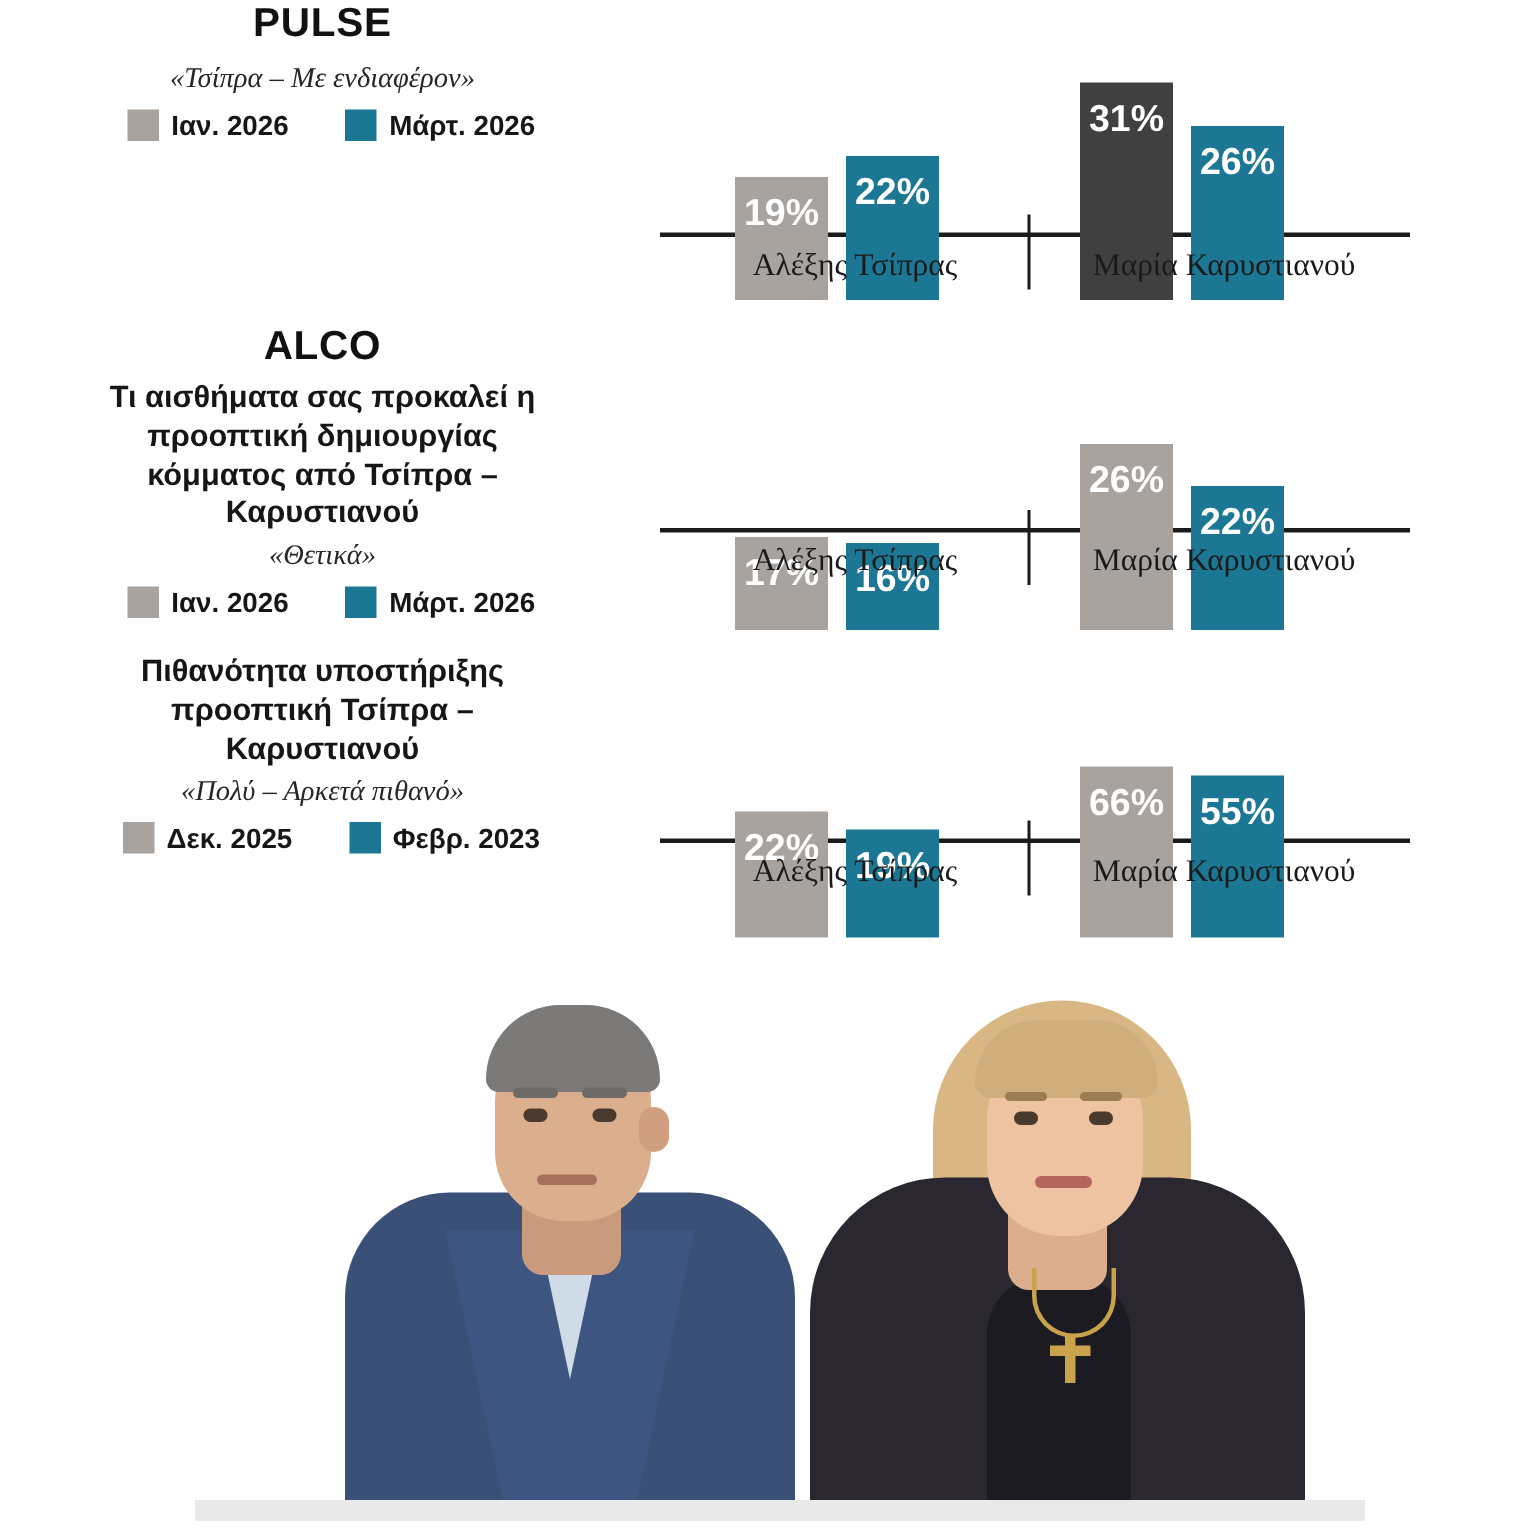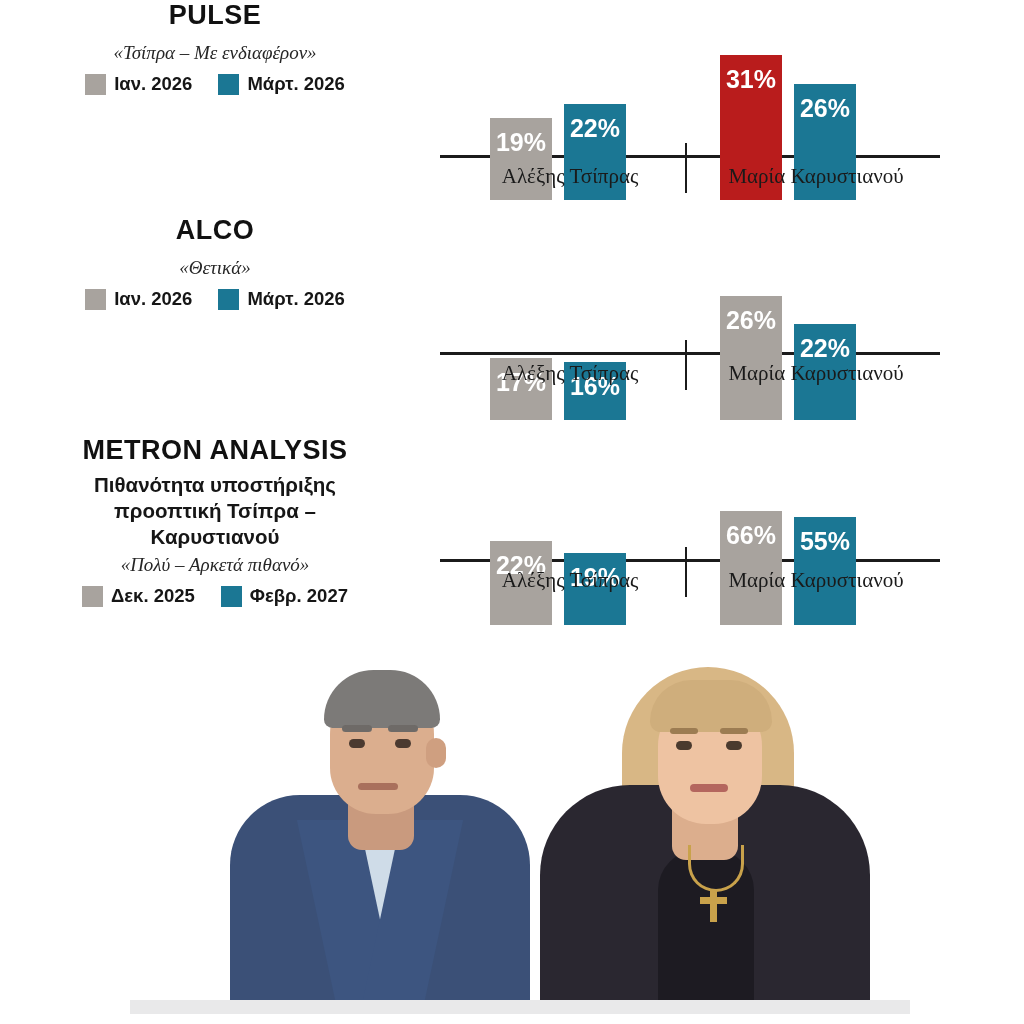"Ιαν. 2026" .legend-item { align-items: flex-end -> flex-start; margin-left: none -> 12px }
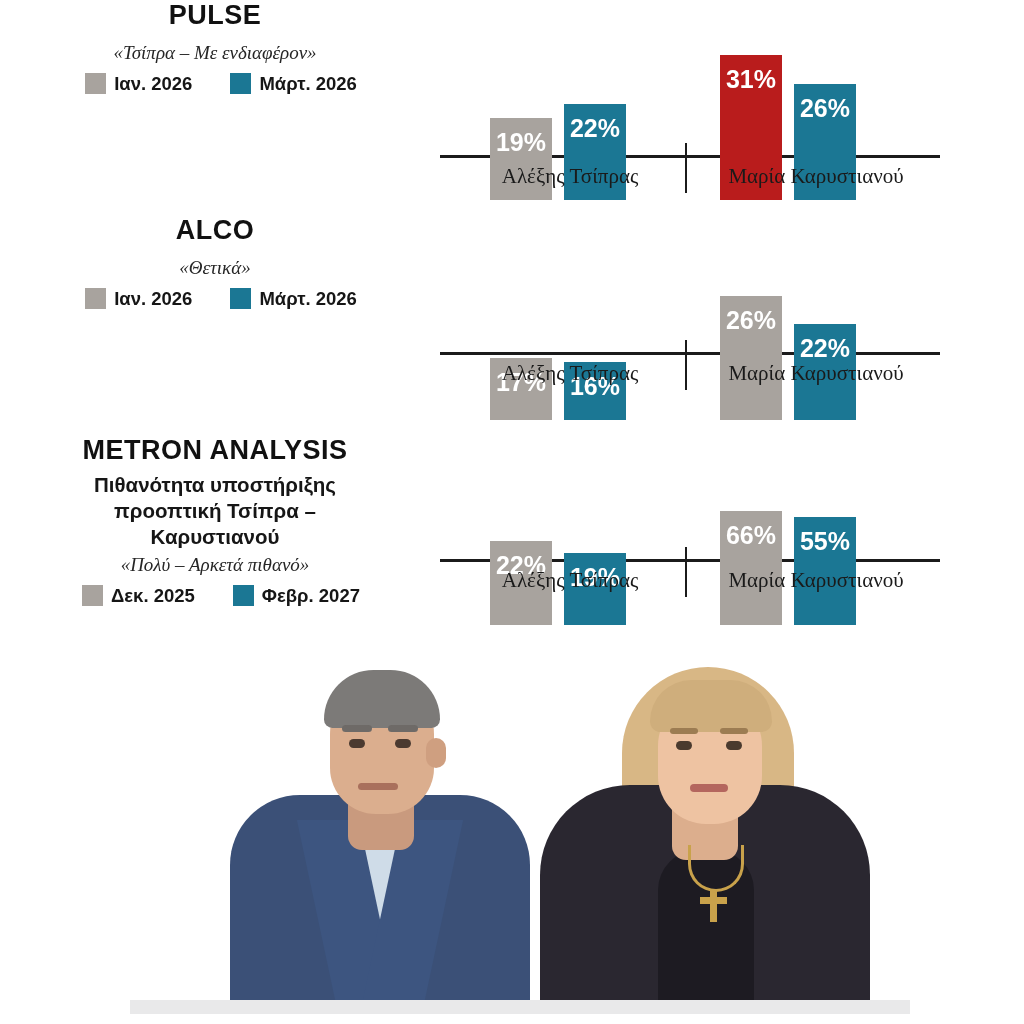"31%" div.fill { background: #b91c1c -> #404040 }
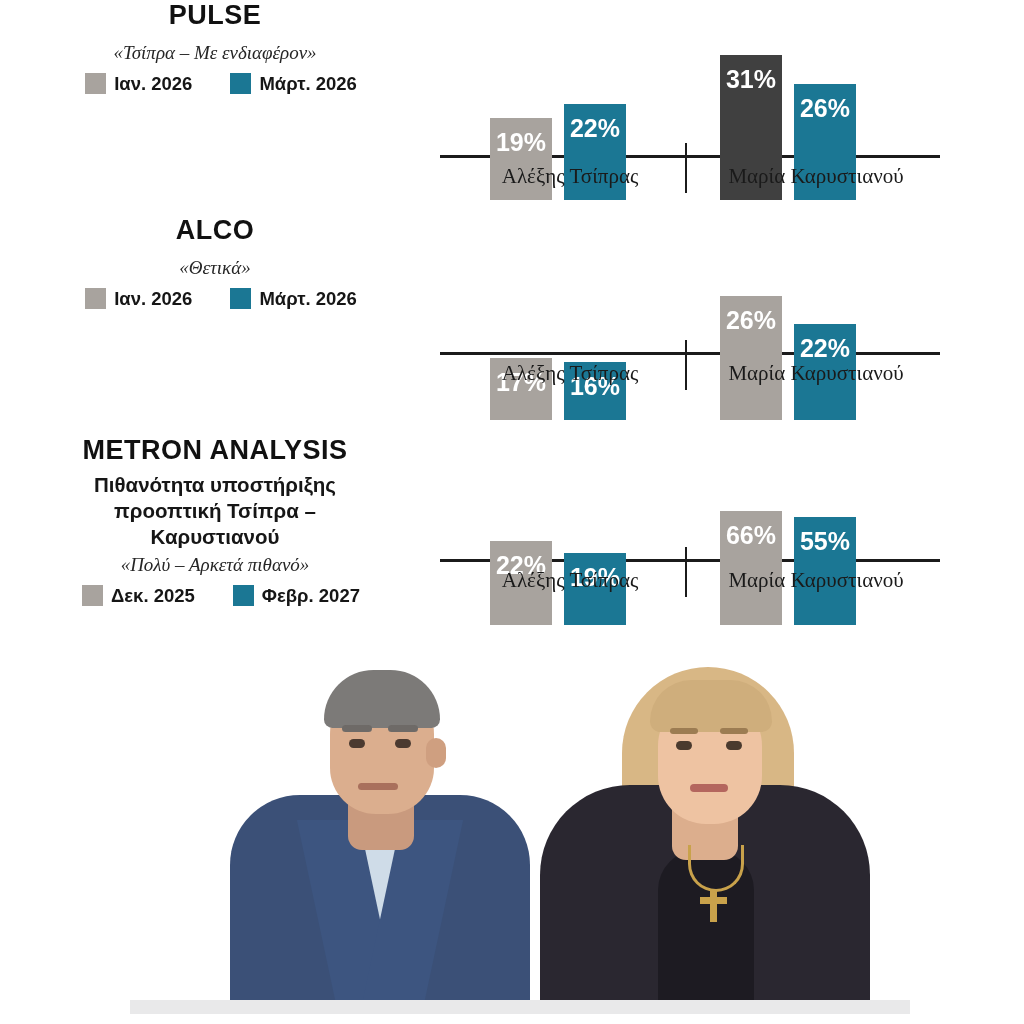"Τι αισθήματα σας προκαλεί η" div.question { html: none -> <div>Τι αισθήματα σας προκαλεί η προοπτική δημιουργίας κόμματος από Τσίπρα – Καρυστιανού</div> }
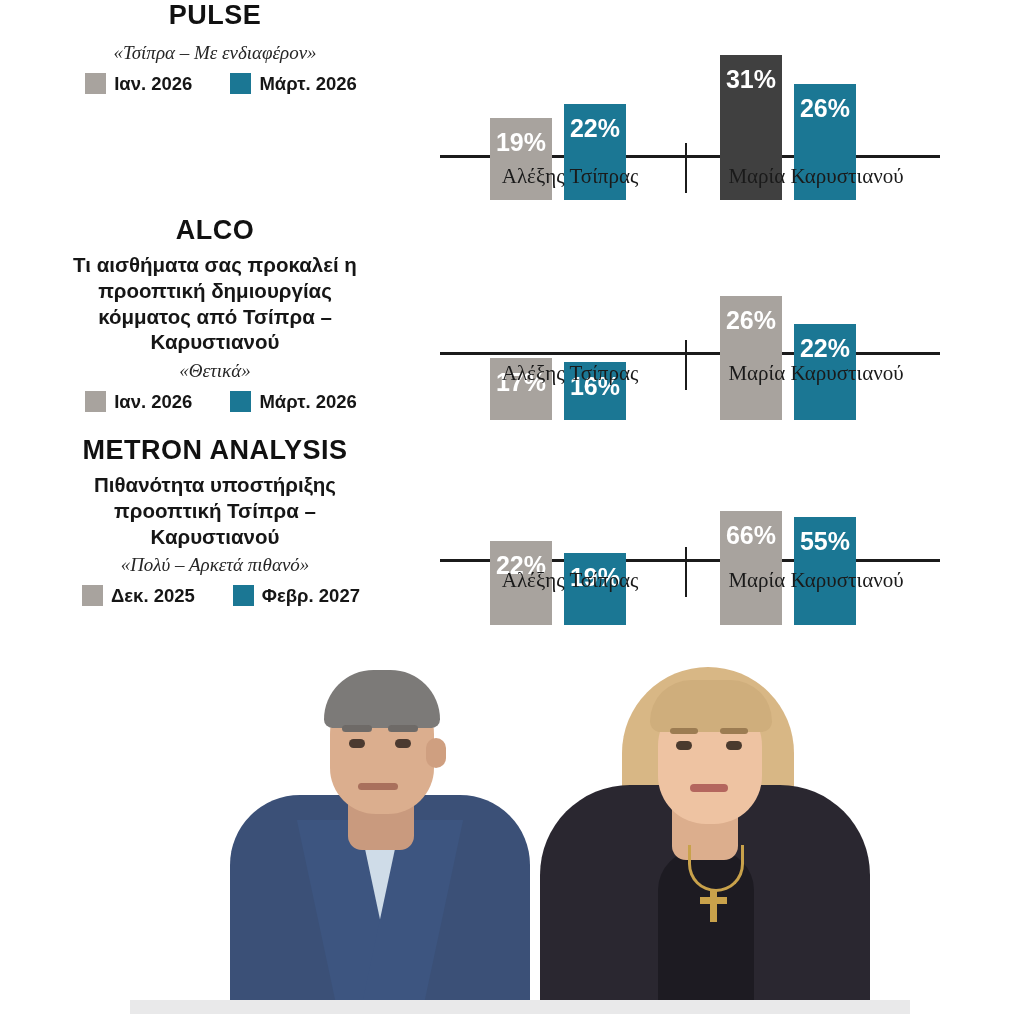"METRON ANALYSIS" div.pollster { html: <div>METRON ANALYSIS</div> -> none }
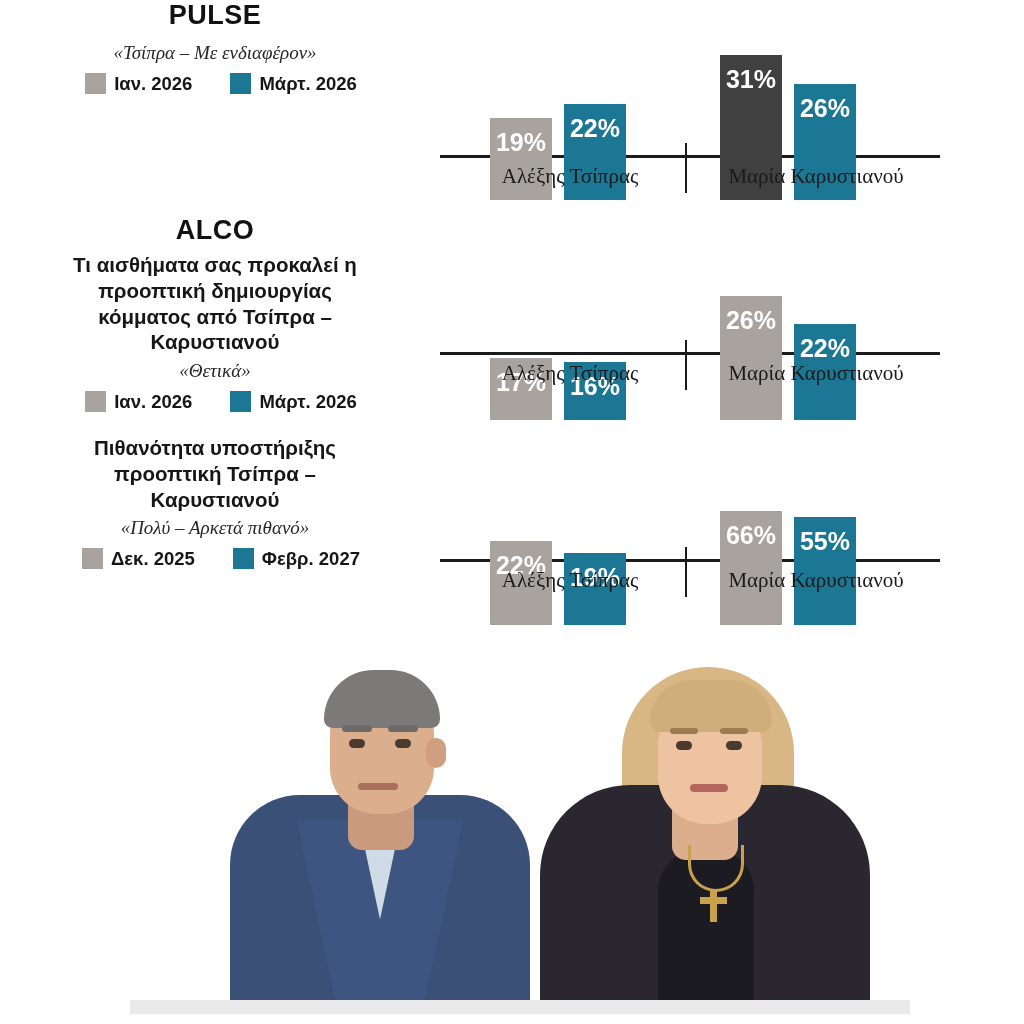"Φεβρ. 2027" span.legend-label { text: 2027 -> 2023 }
